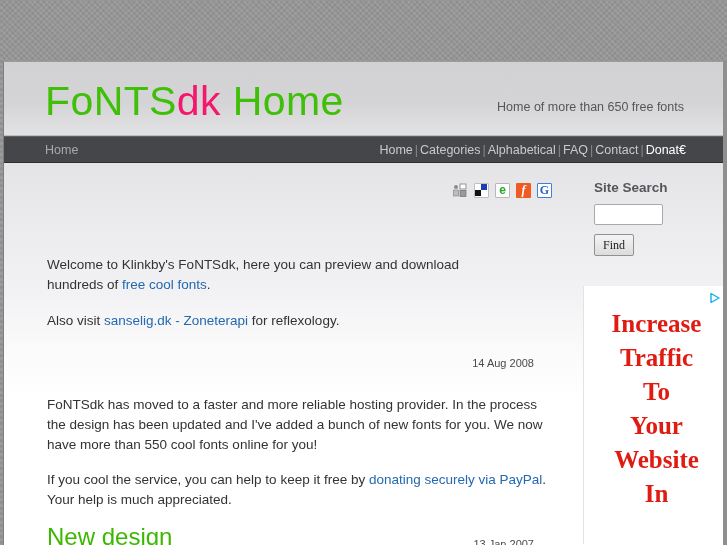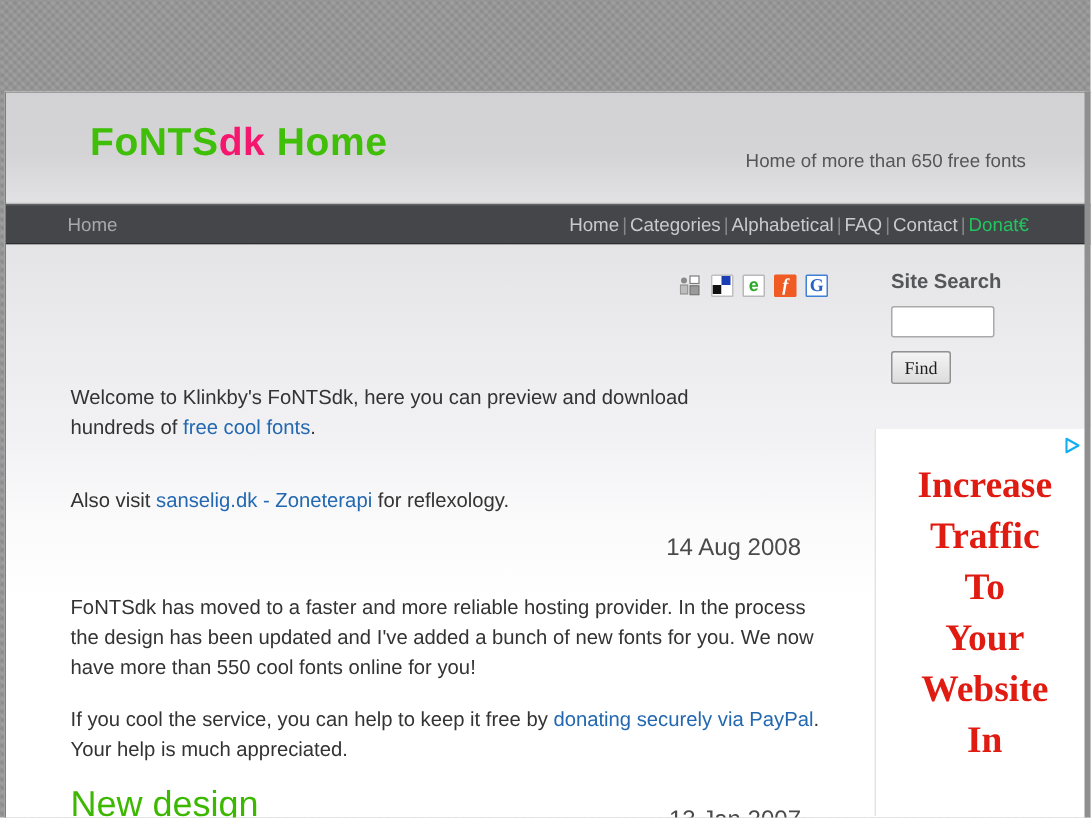"FoNTSdk Home" #logo { font-size: 26px -> 41px; font-weight: bold -> normal; left: 56px -> 41px }
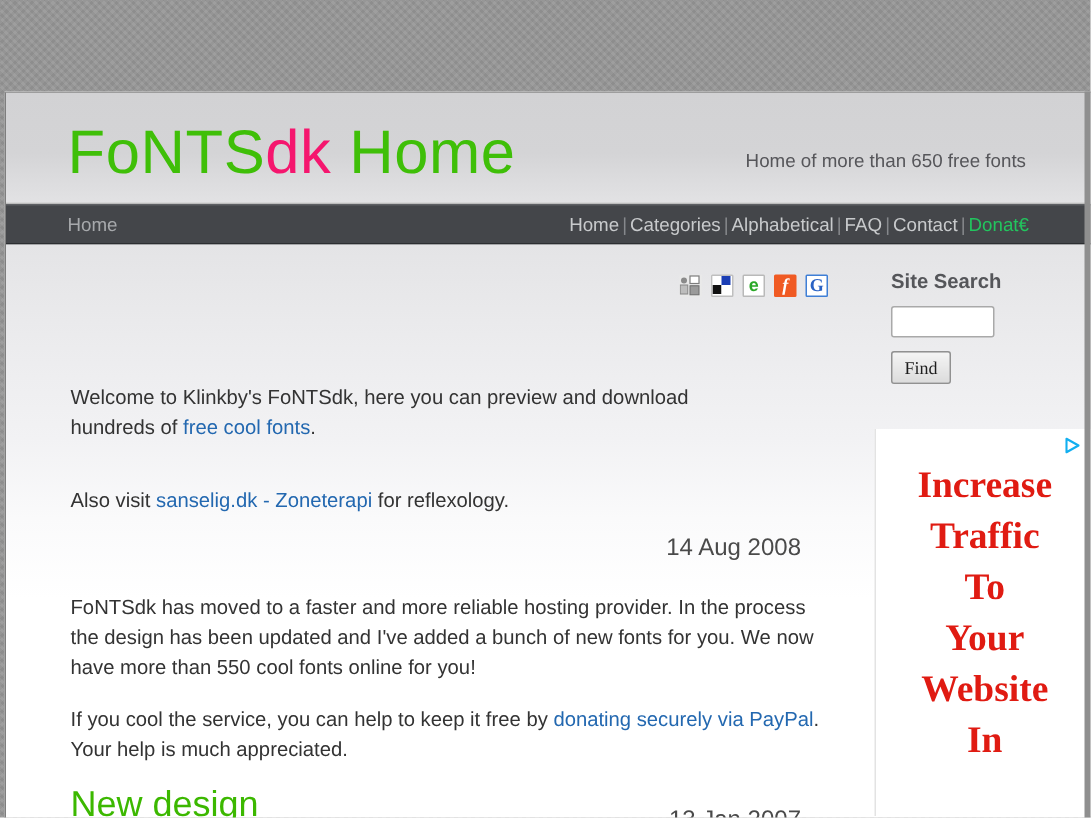"Donat€" #nav-right a.donate { color: #22c55e -> #ffffff }
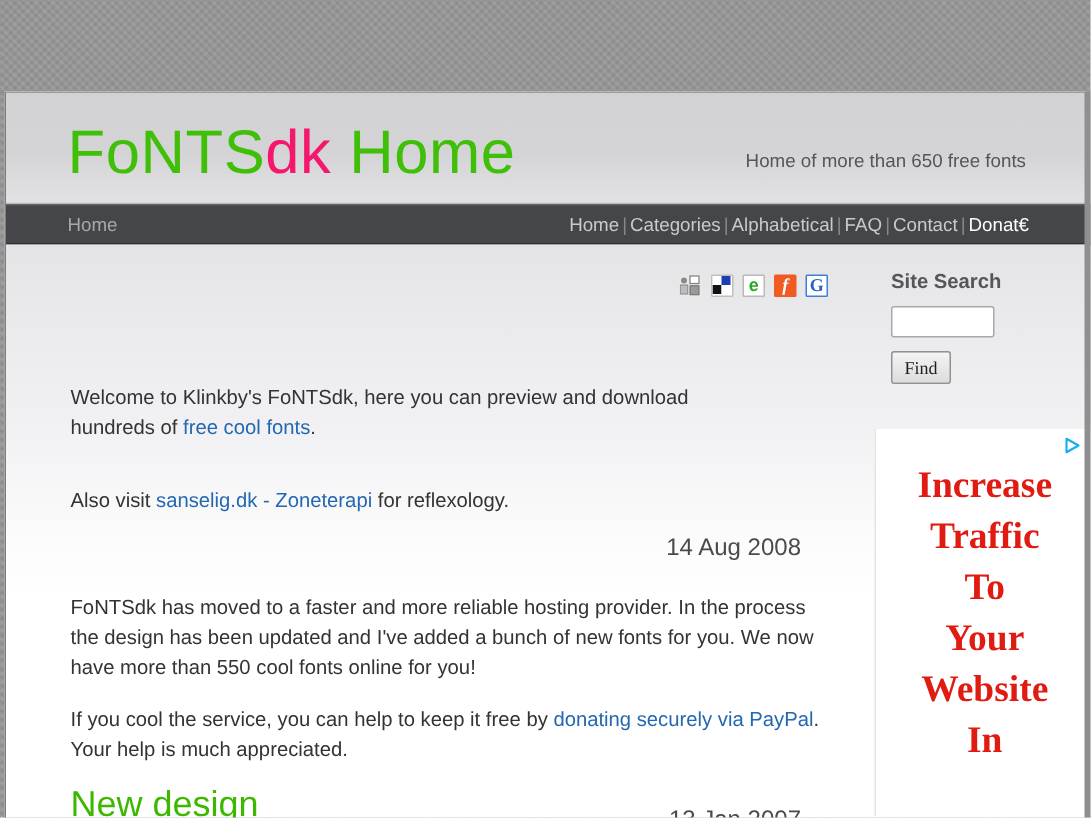"Also visit sanselig.dk - Zoneterapi" div.para { margin-top: 13px -> none }
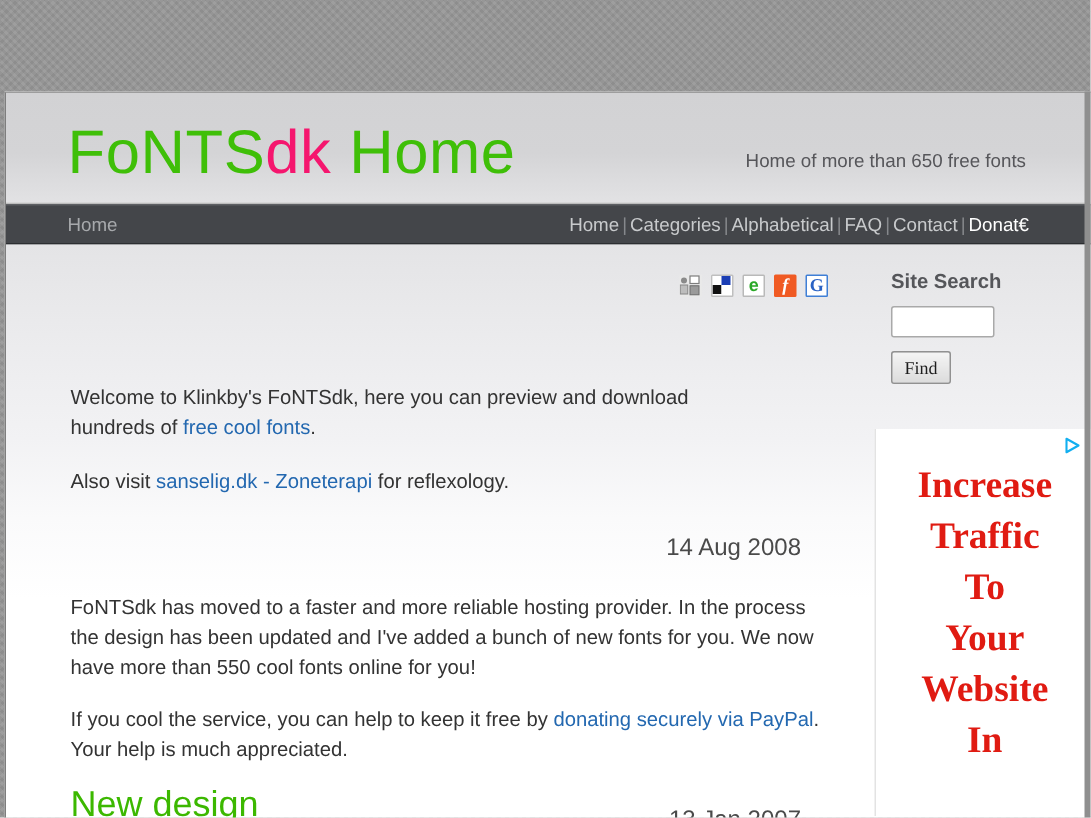"14 Aug 2008" .post-date { font-size: 16px -> 11px }
